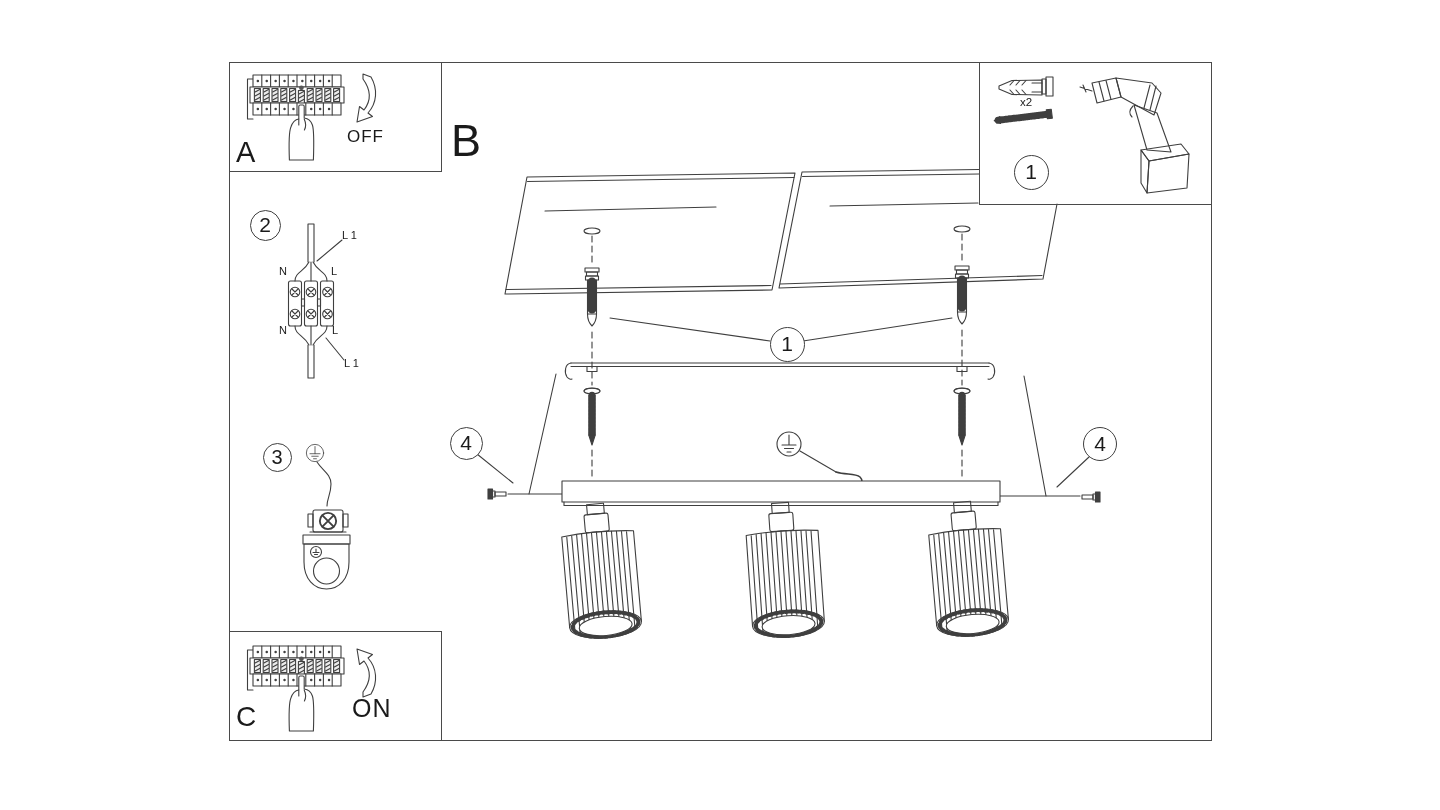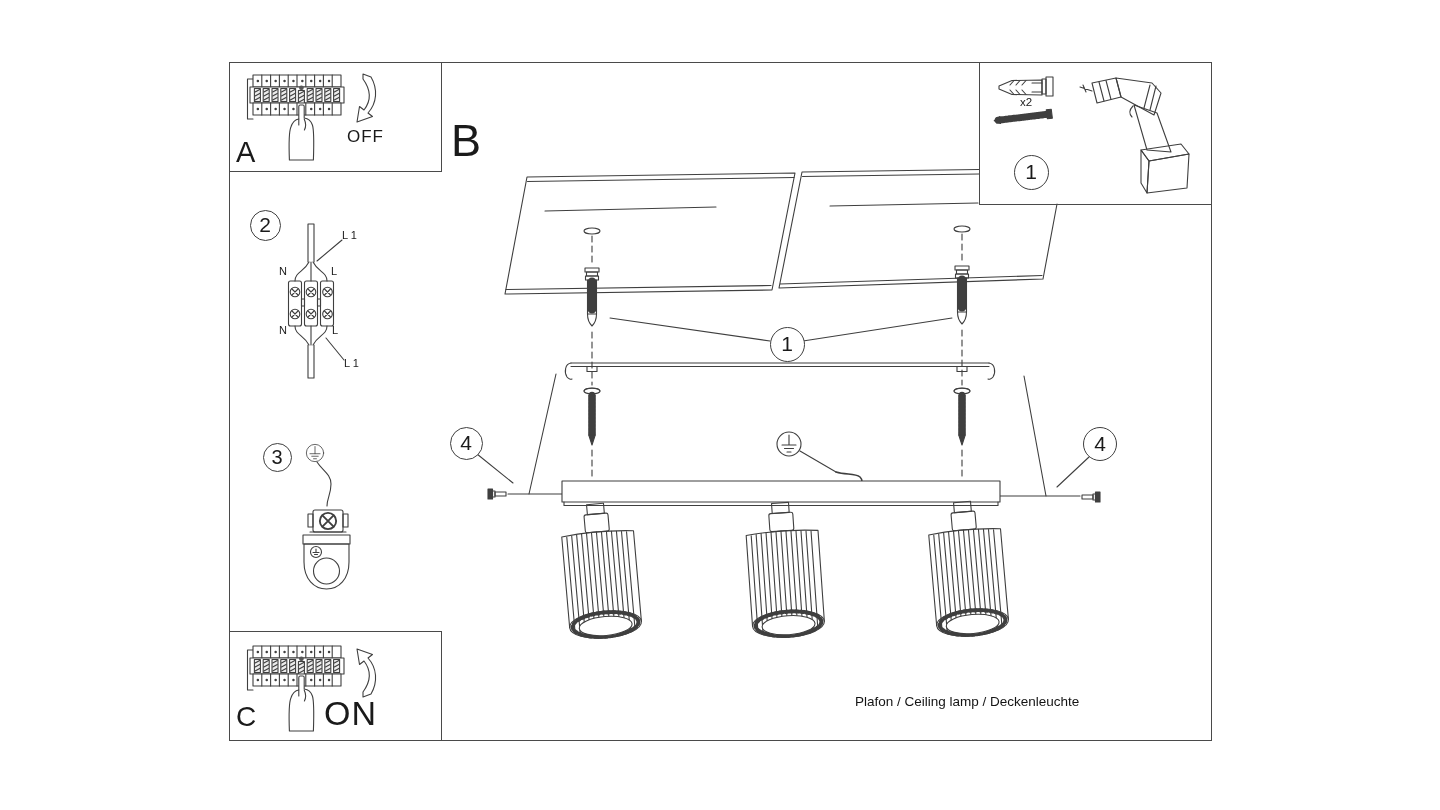"ON" div.letter { font-size: 34px -> 25px; left: 324px -> 352px }
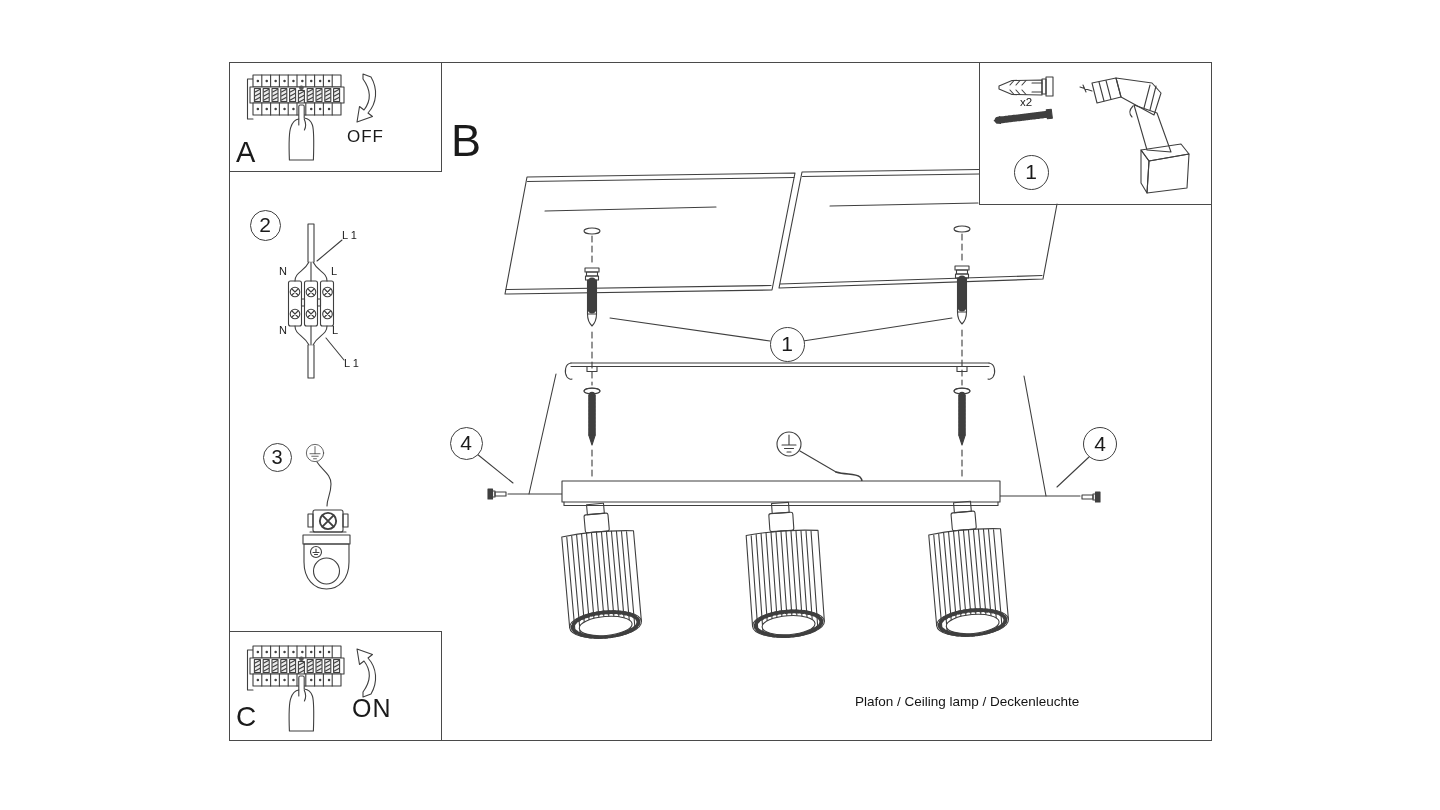"Plafon / Ceiling lamp /" div { html: <div>Plafon / Ceiling lamp / Deckenleuchte</div> -> none }
